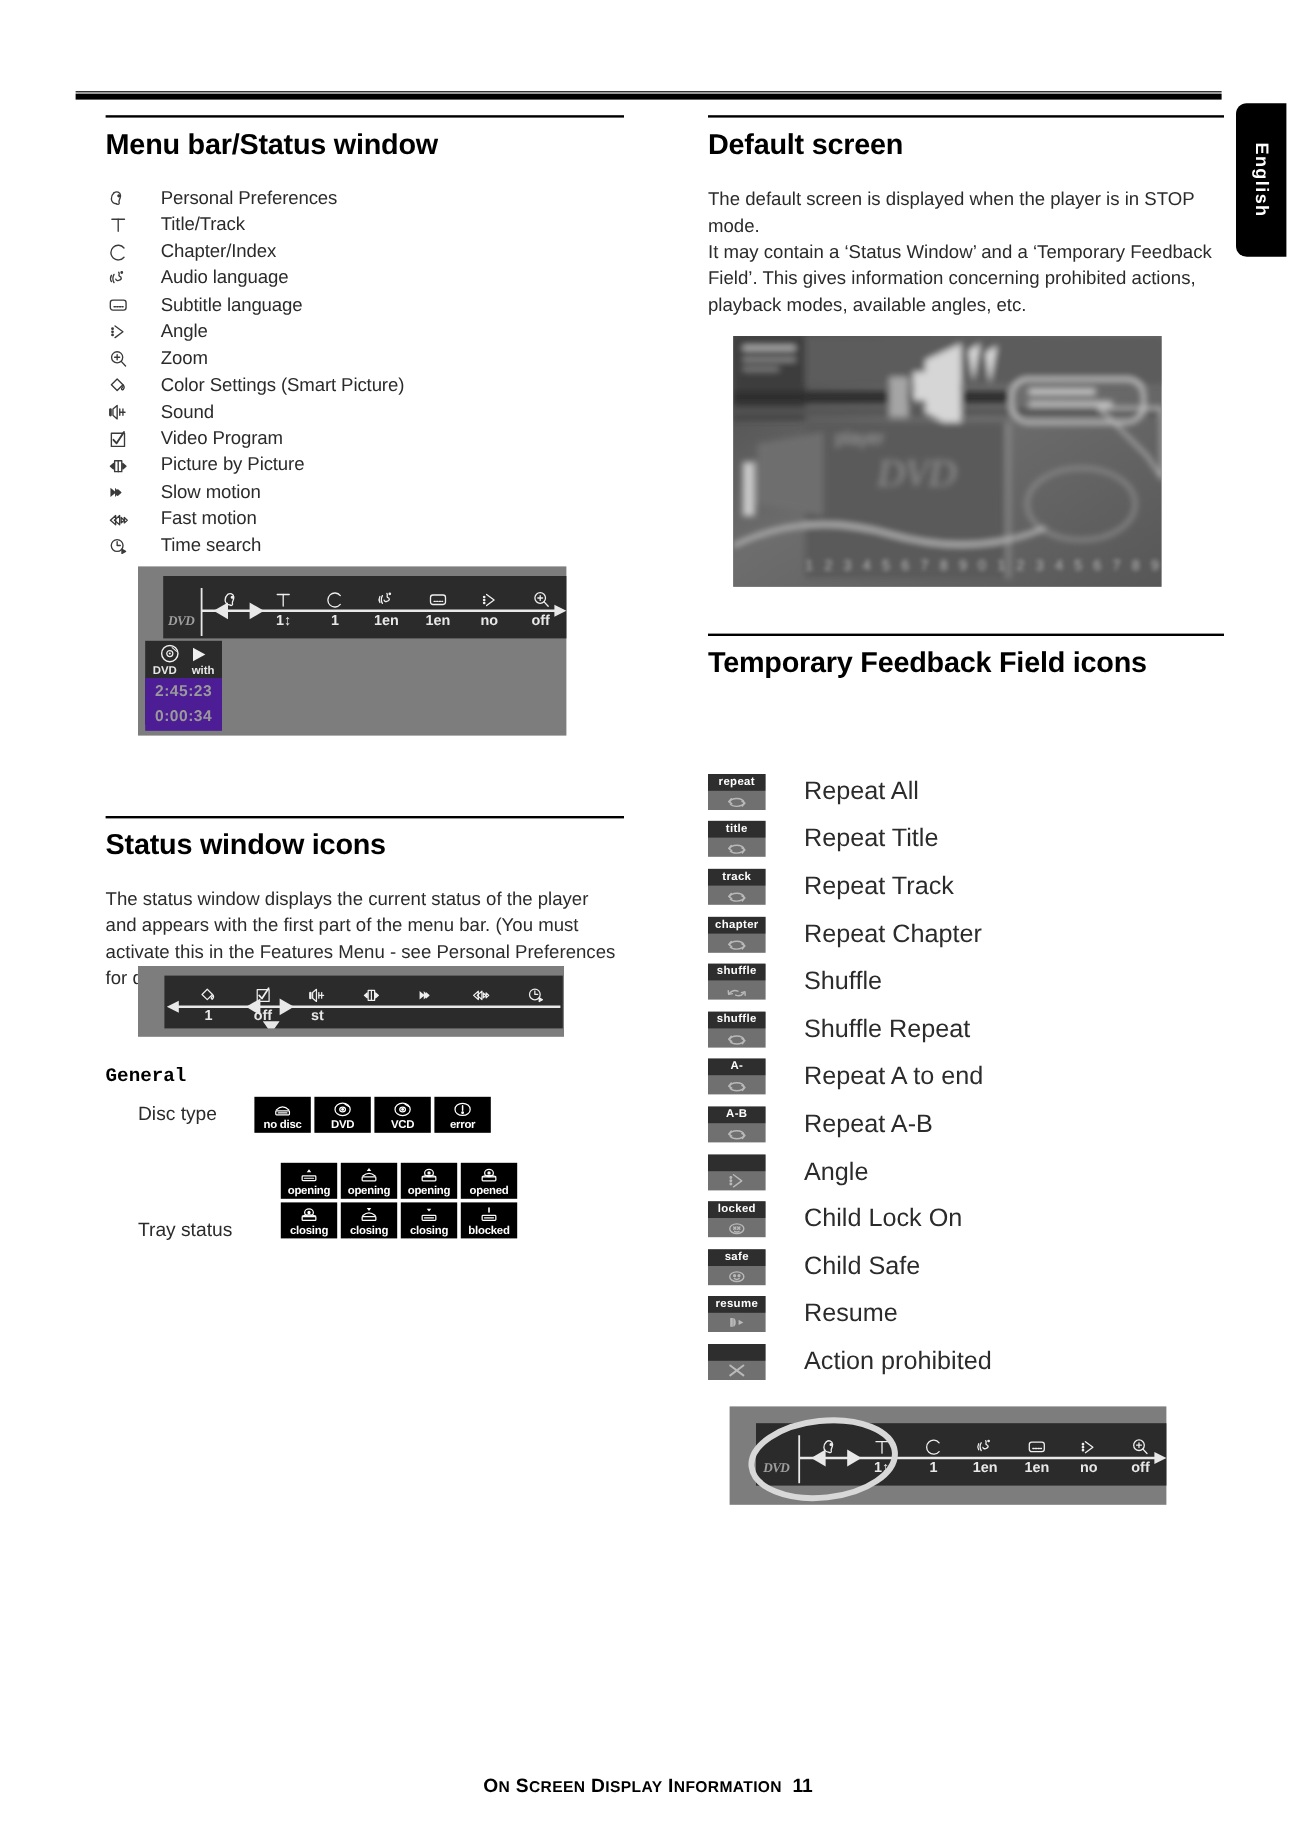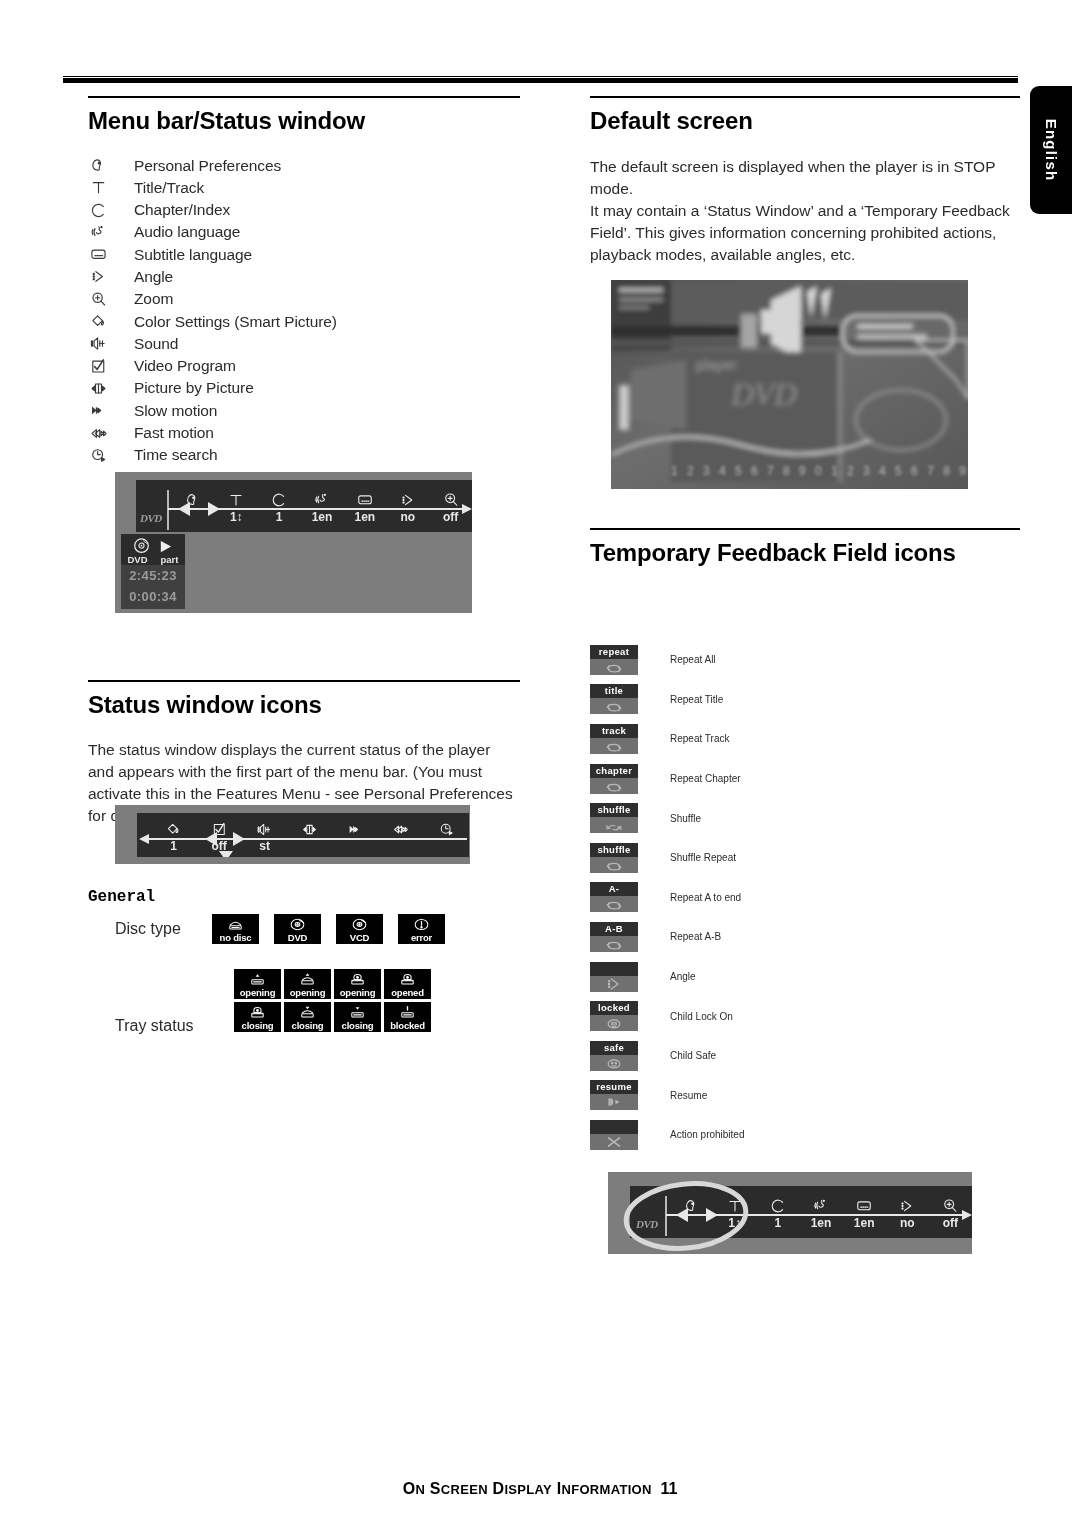"part" span.sw-lbl { text: part -> with }
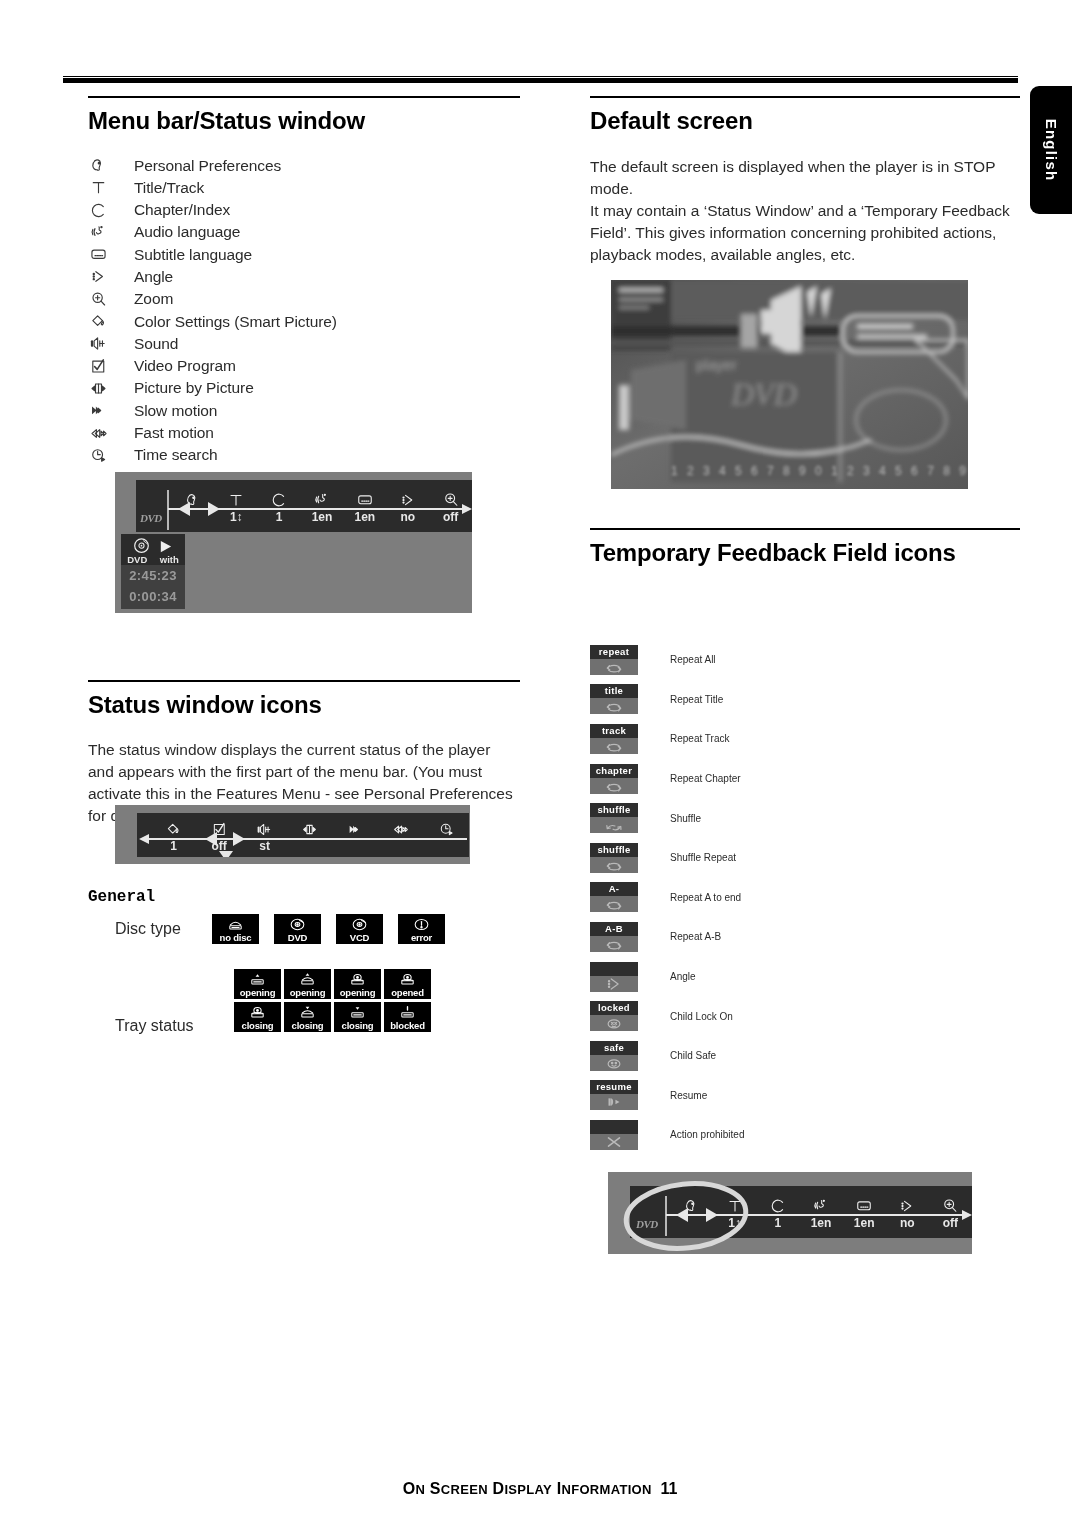"2:45:23" .sw-times { background: #404040 -> #4c1d95 }
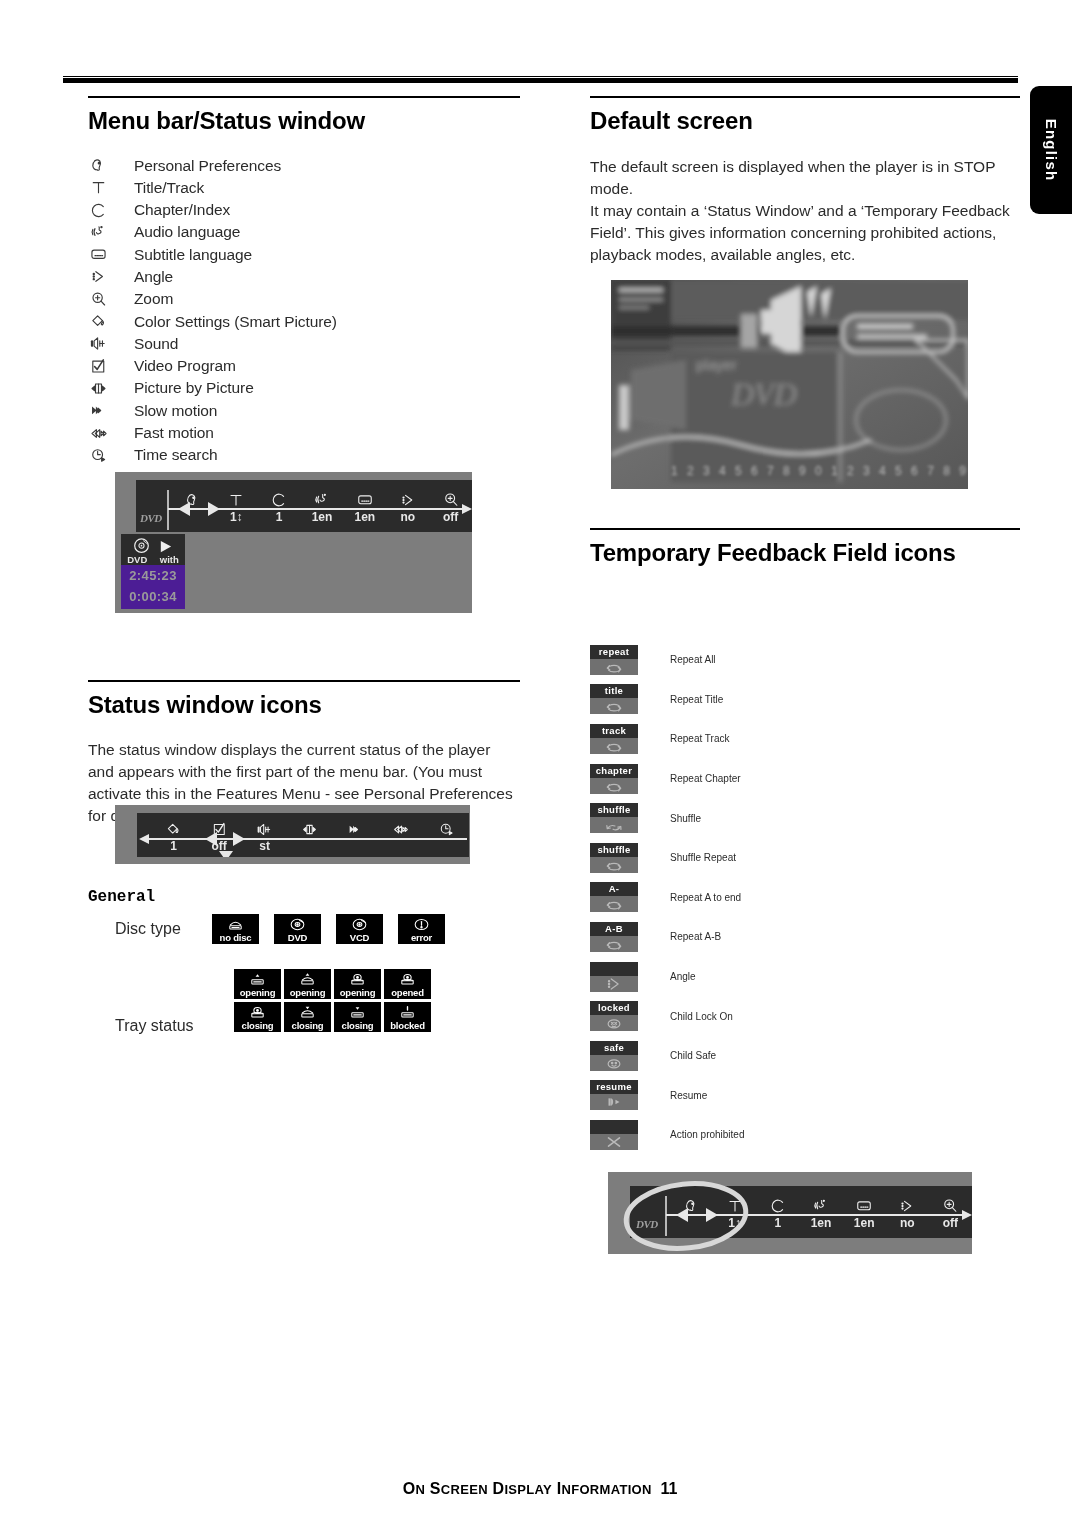"Repeat All" .tff-lbl { font-size: 10px -> 21px }
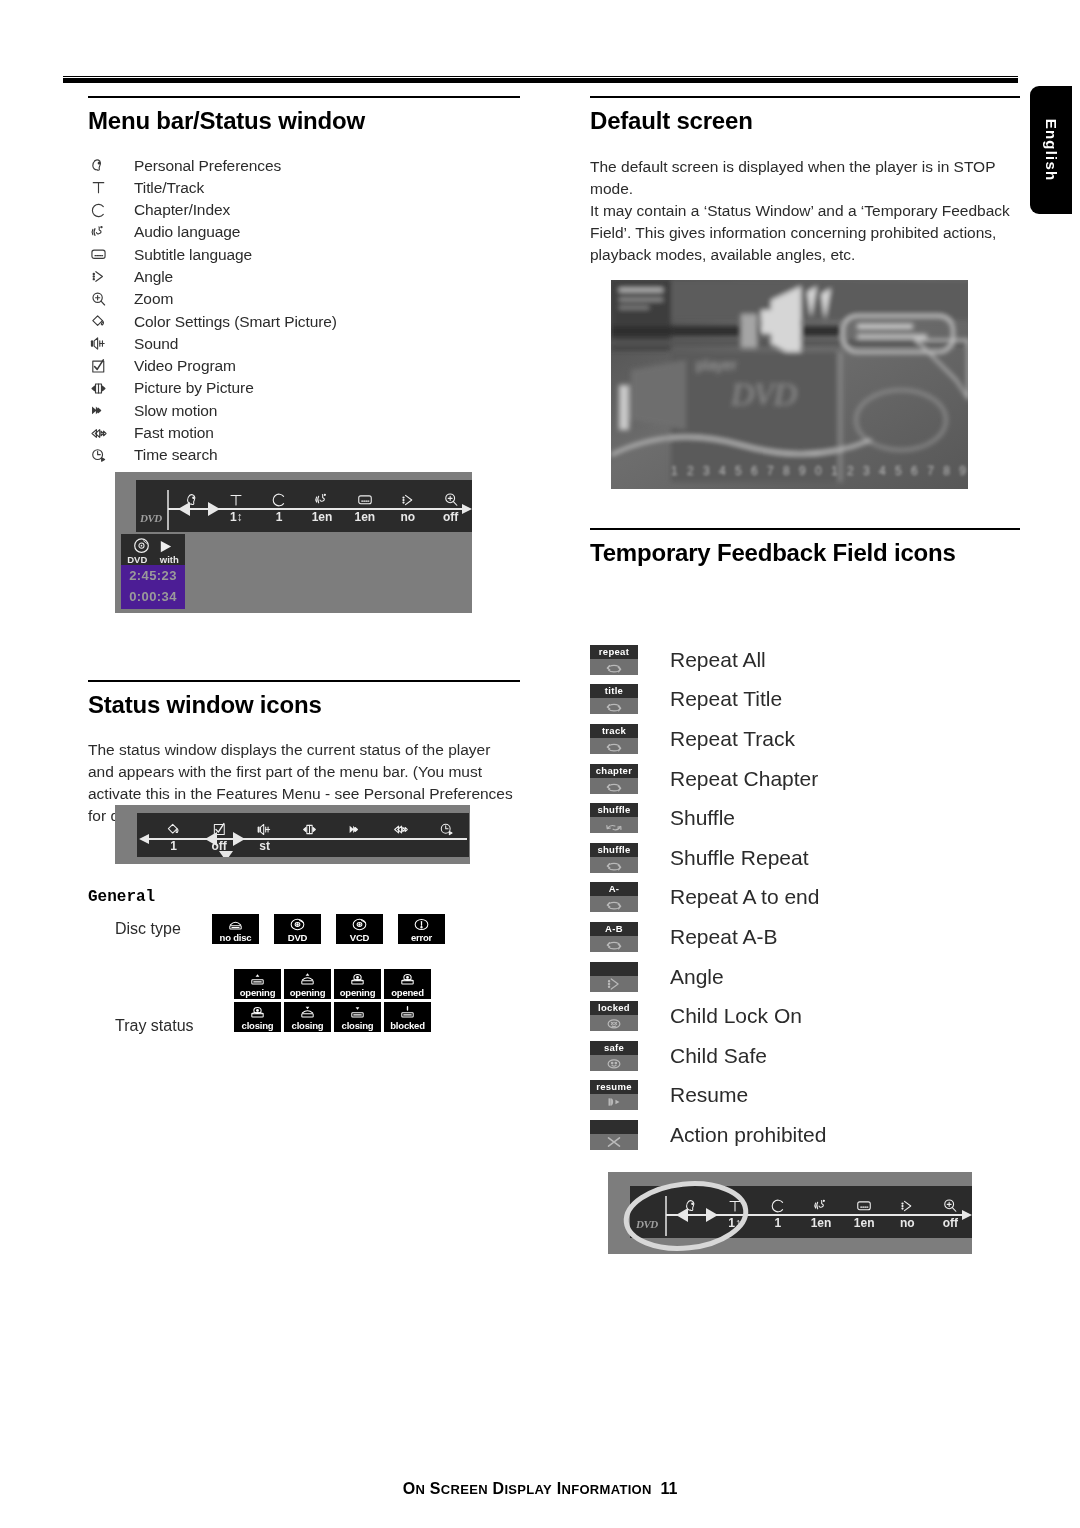"no disc" div { gap: 15px -> 3px }
